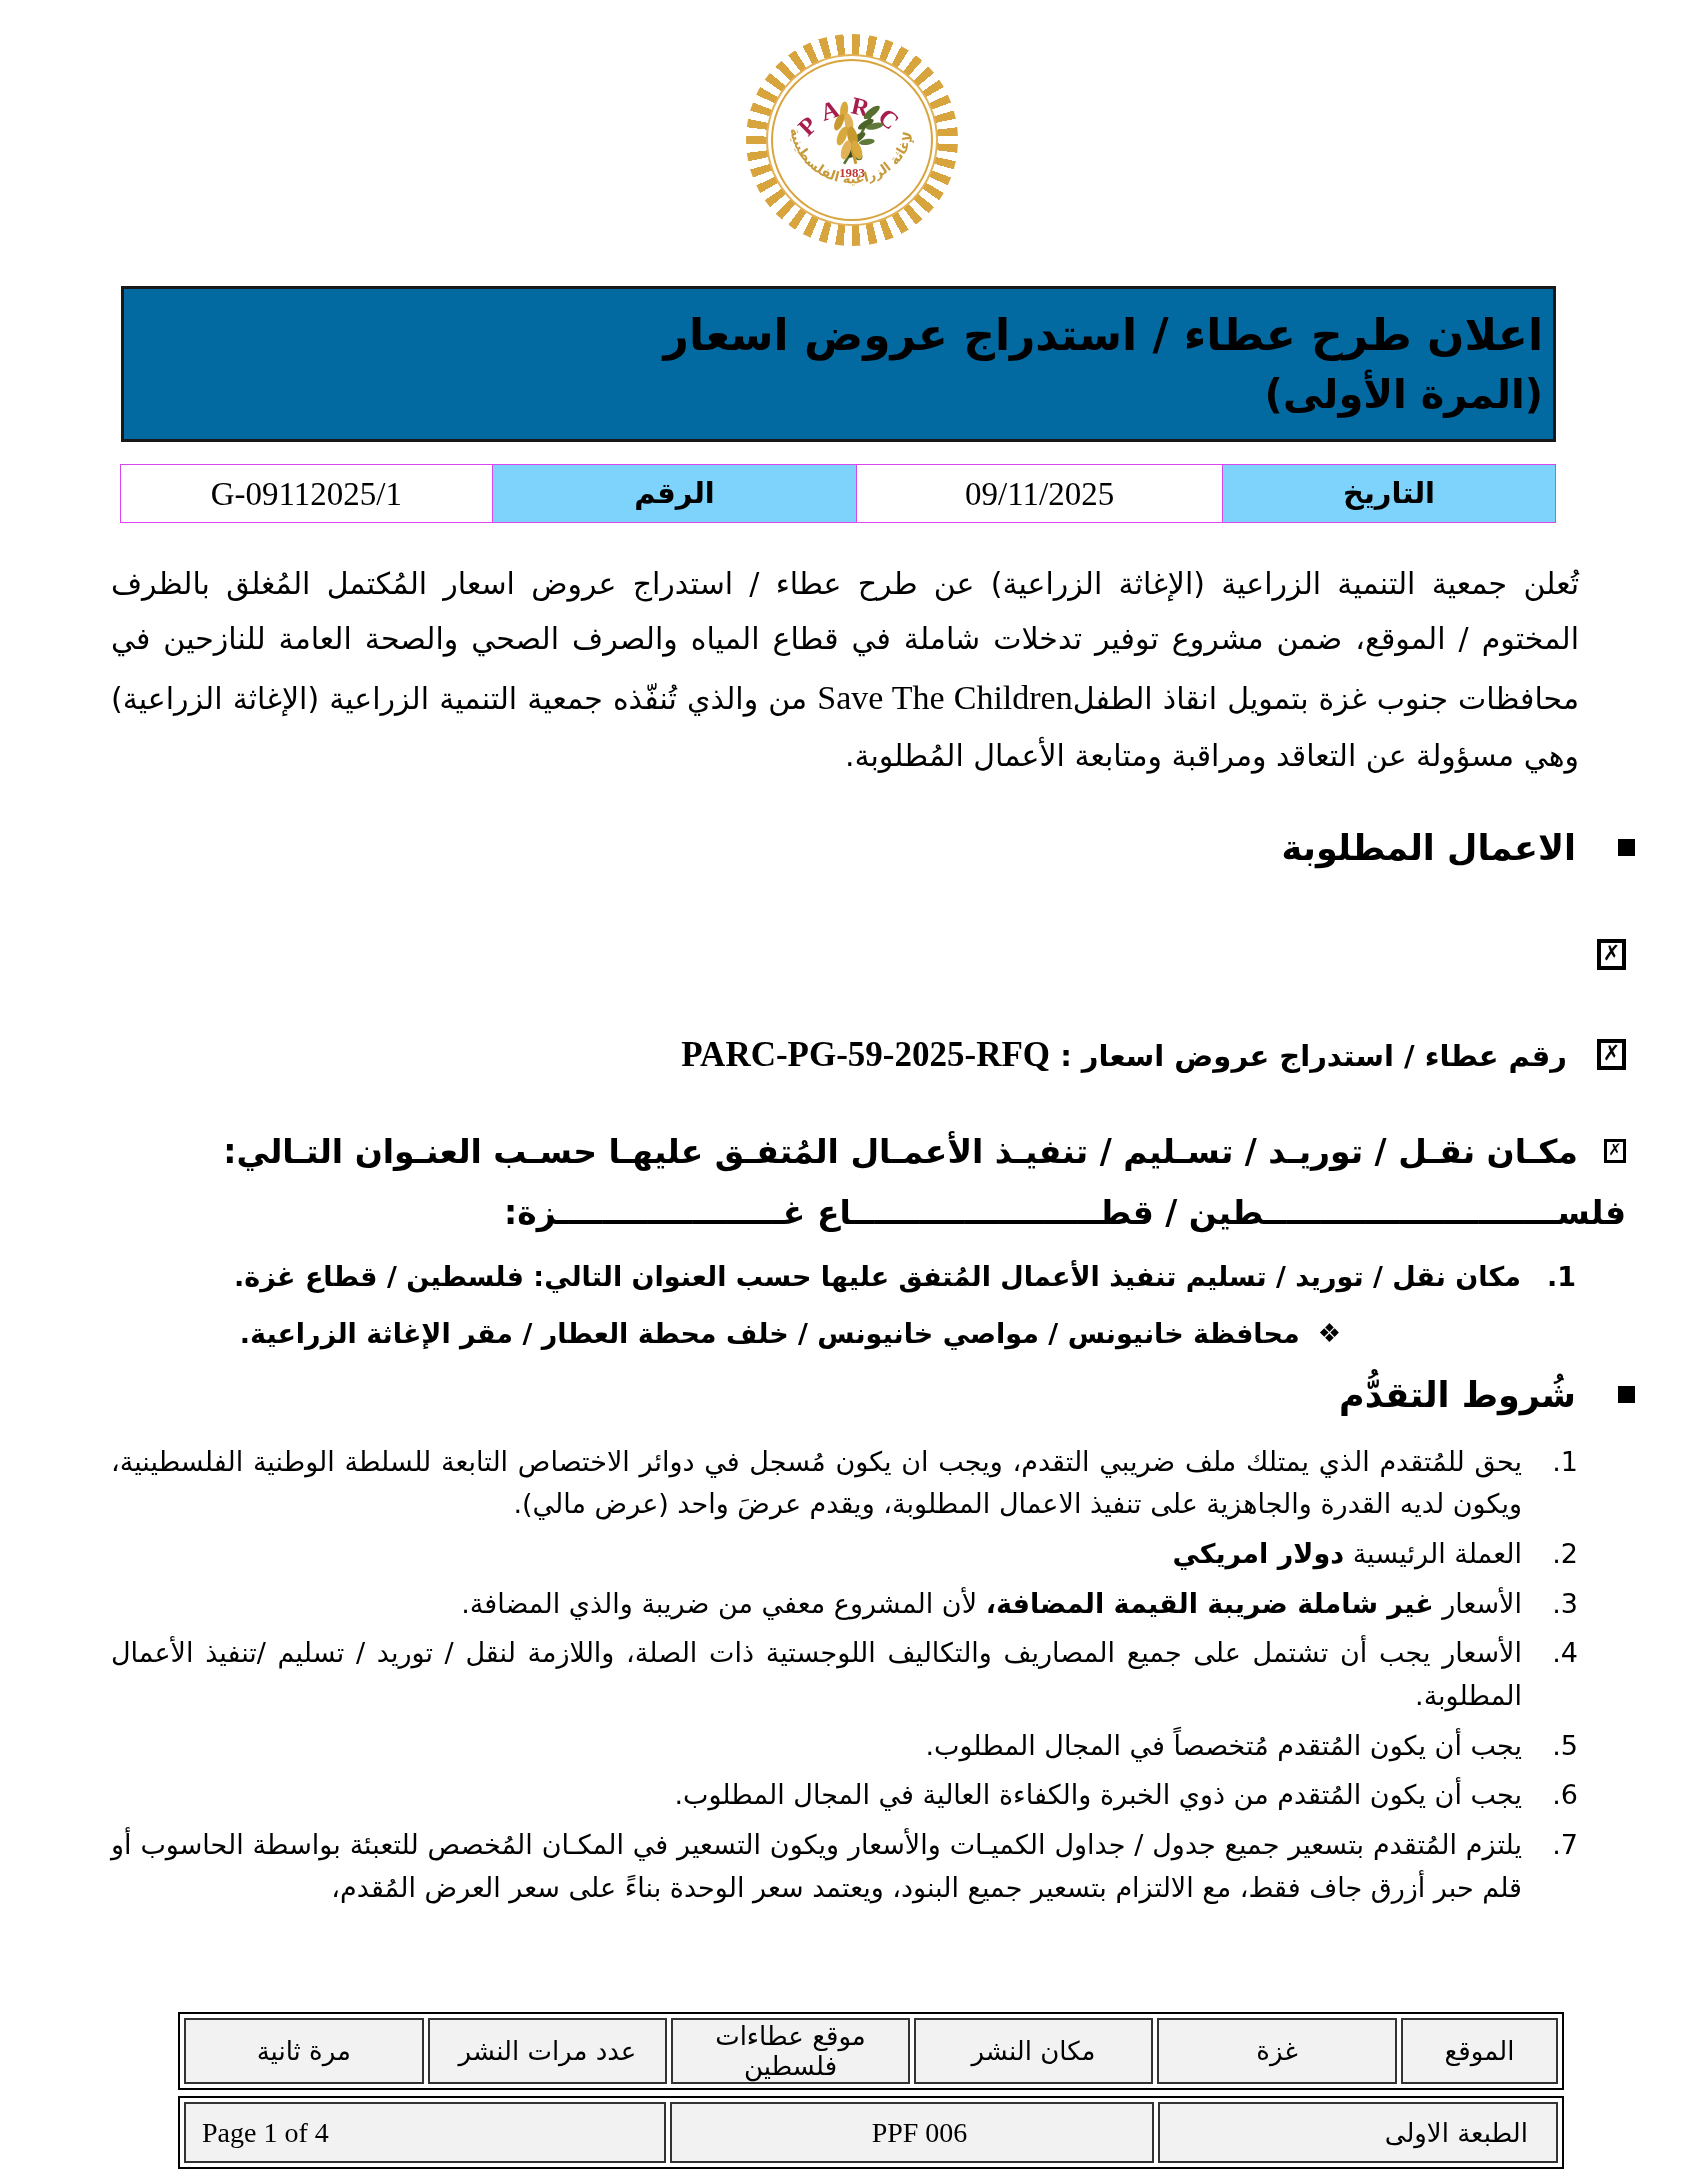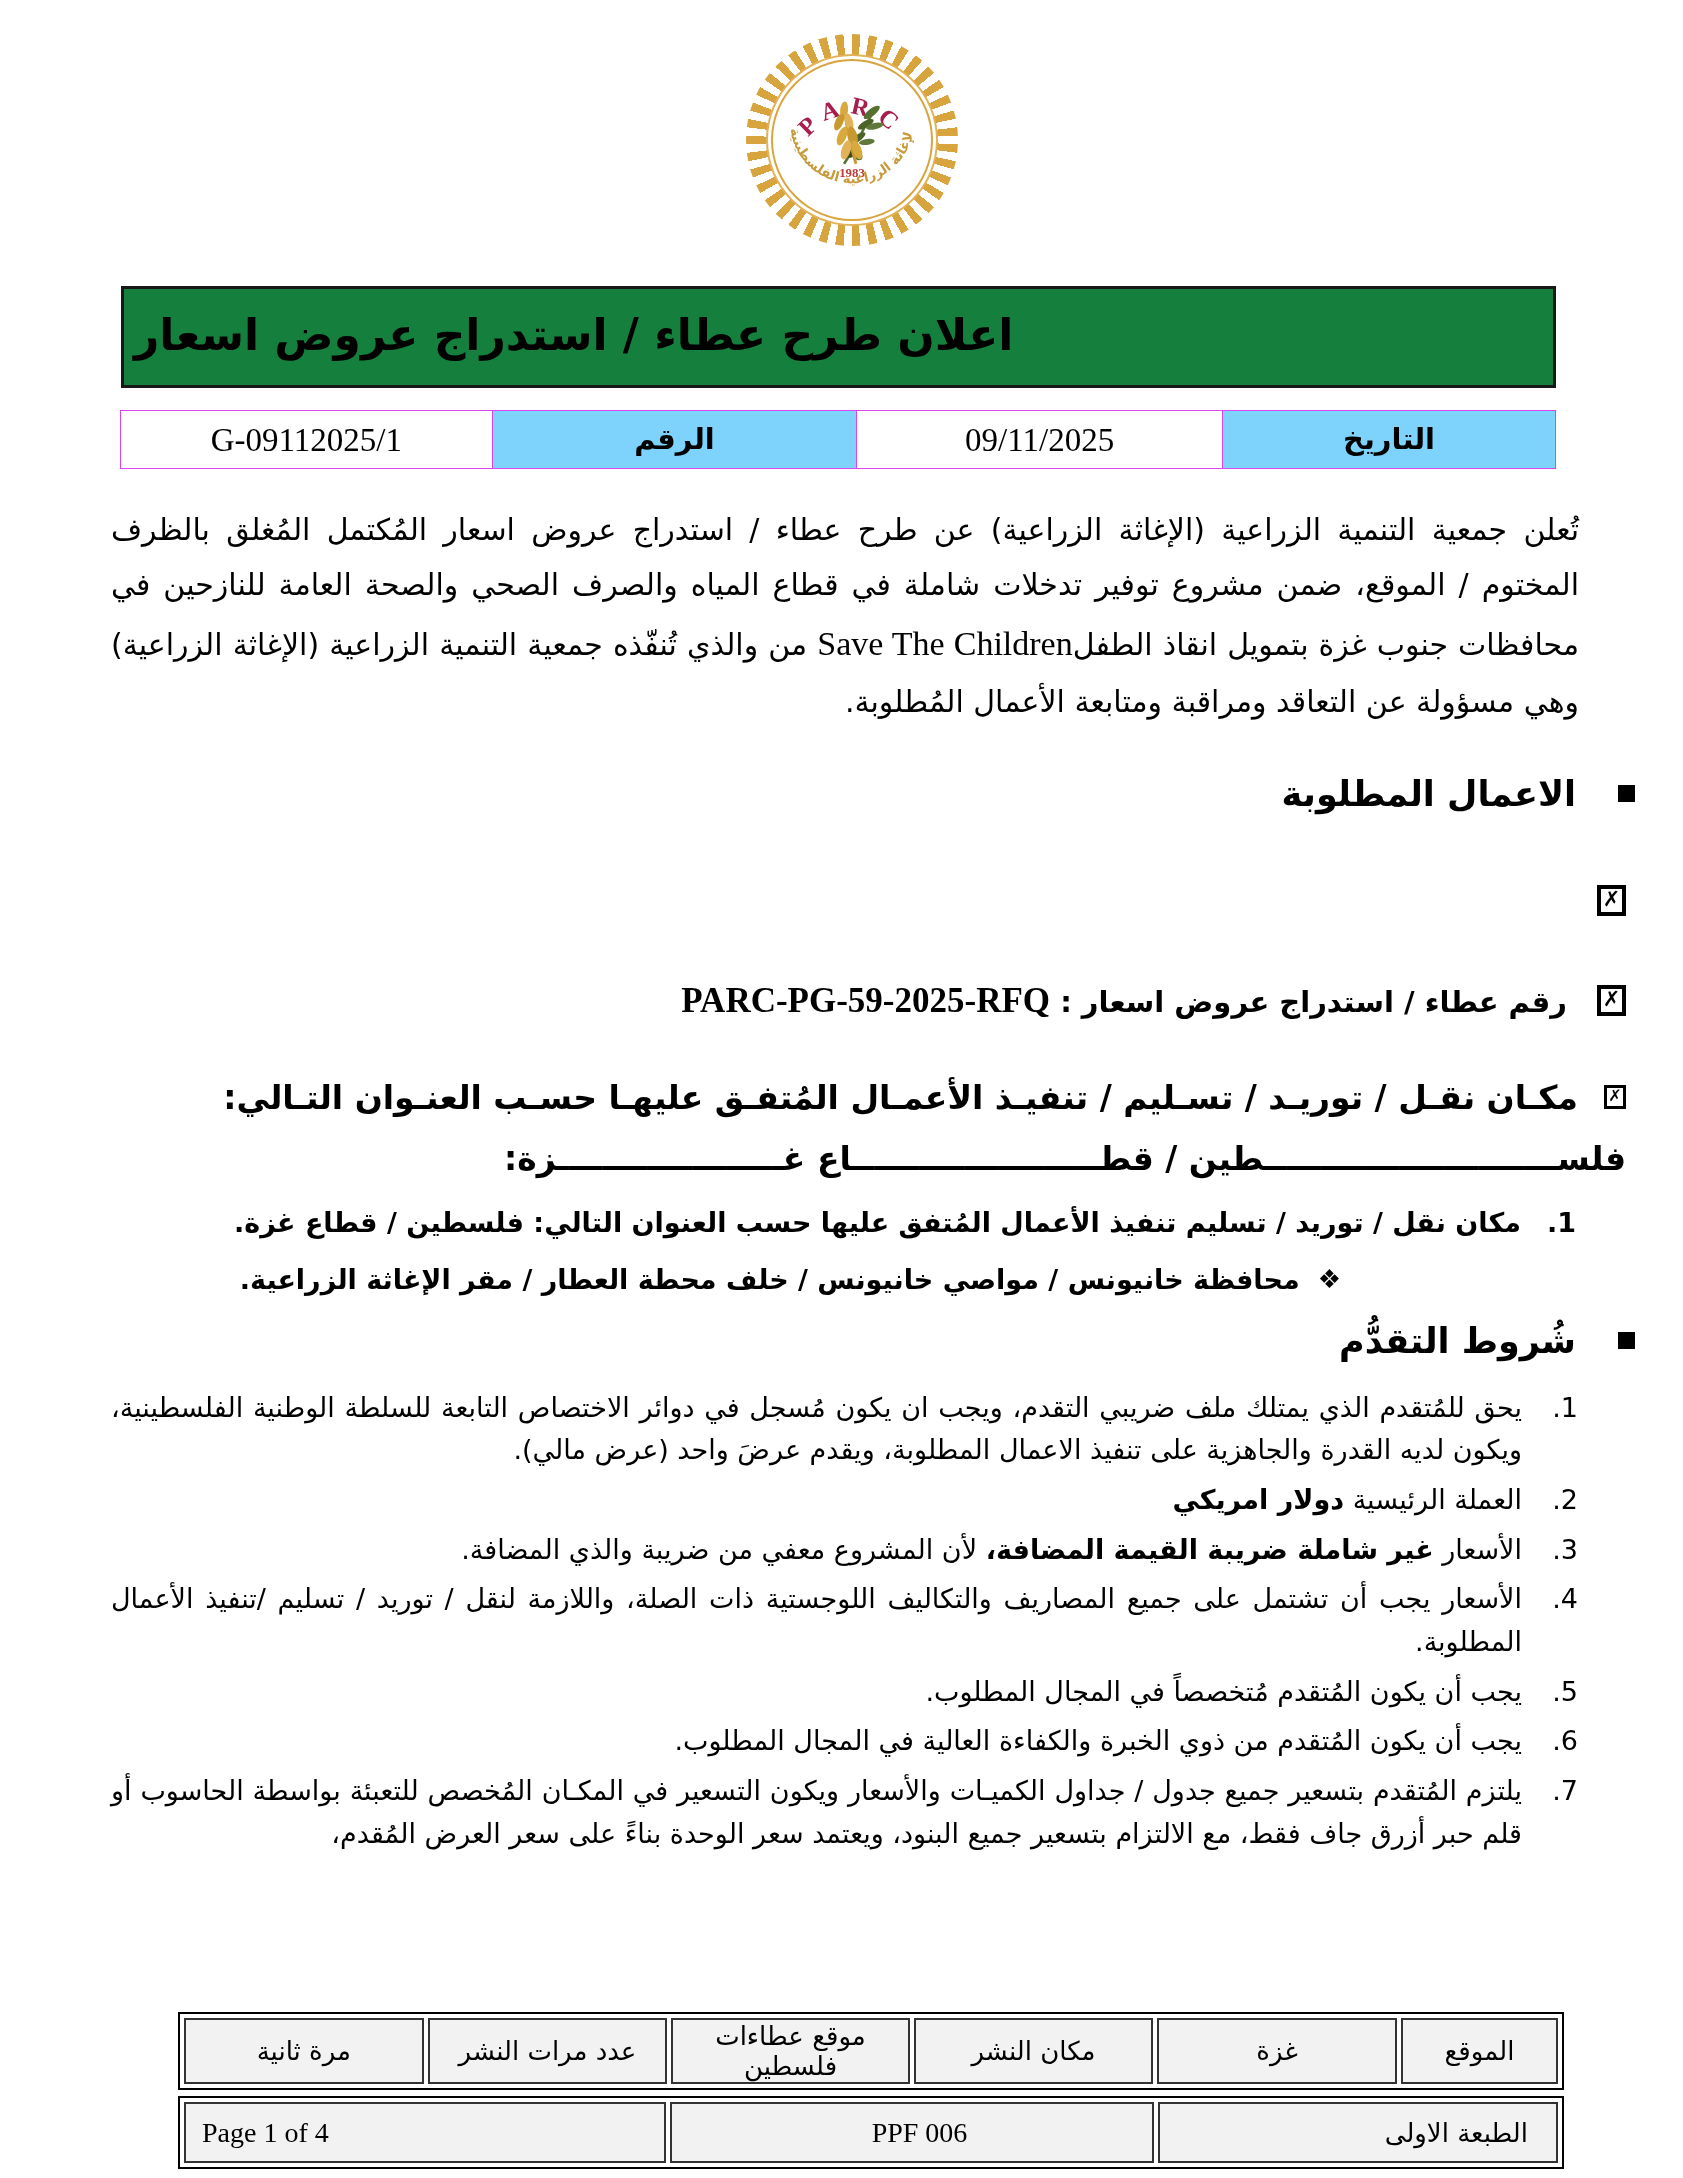"اعلان طرح عطاء / استدراج" .title-box { background: #15803d -> #0369a1; text-align: left -> right }
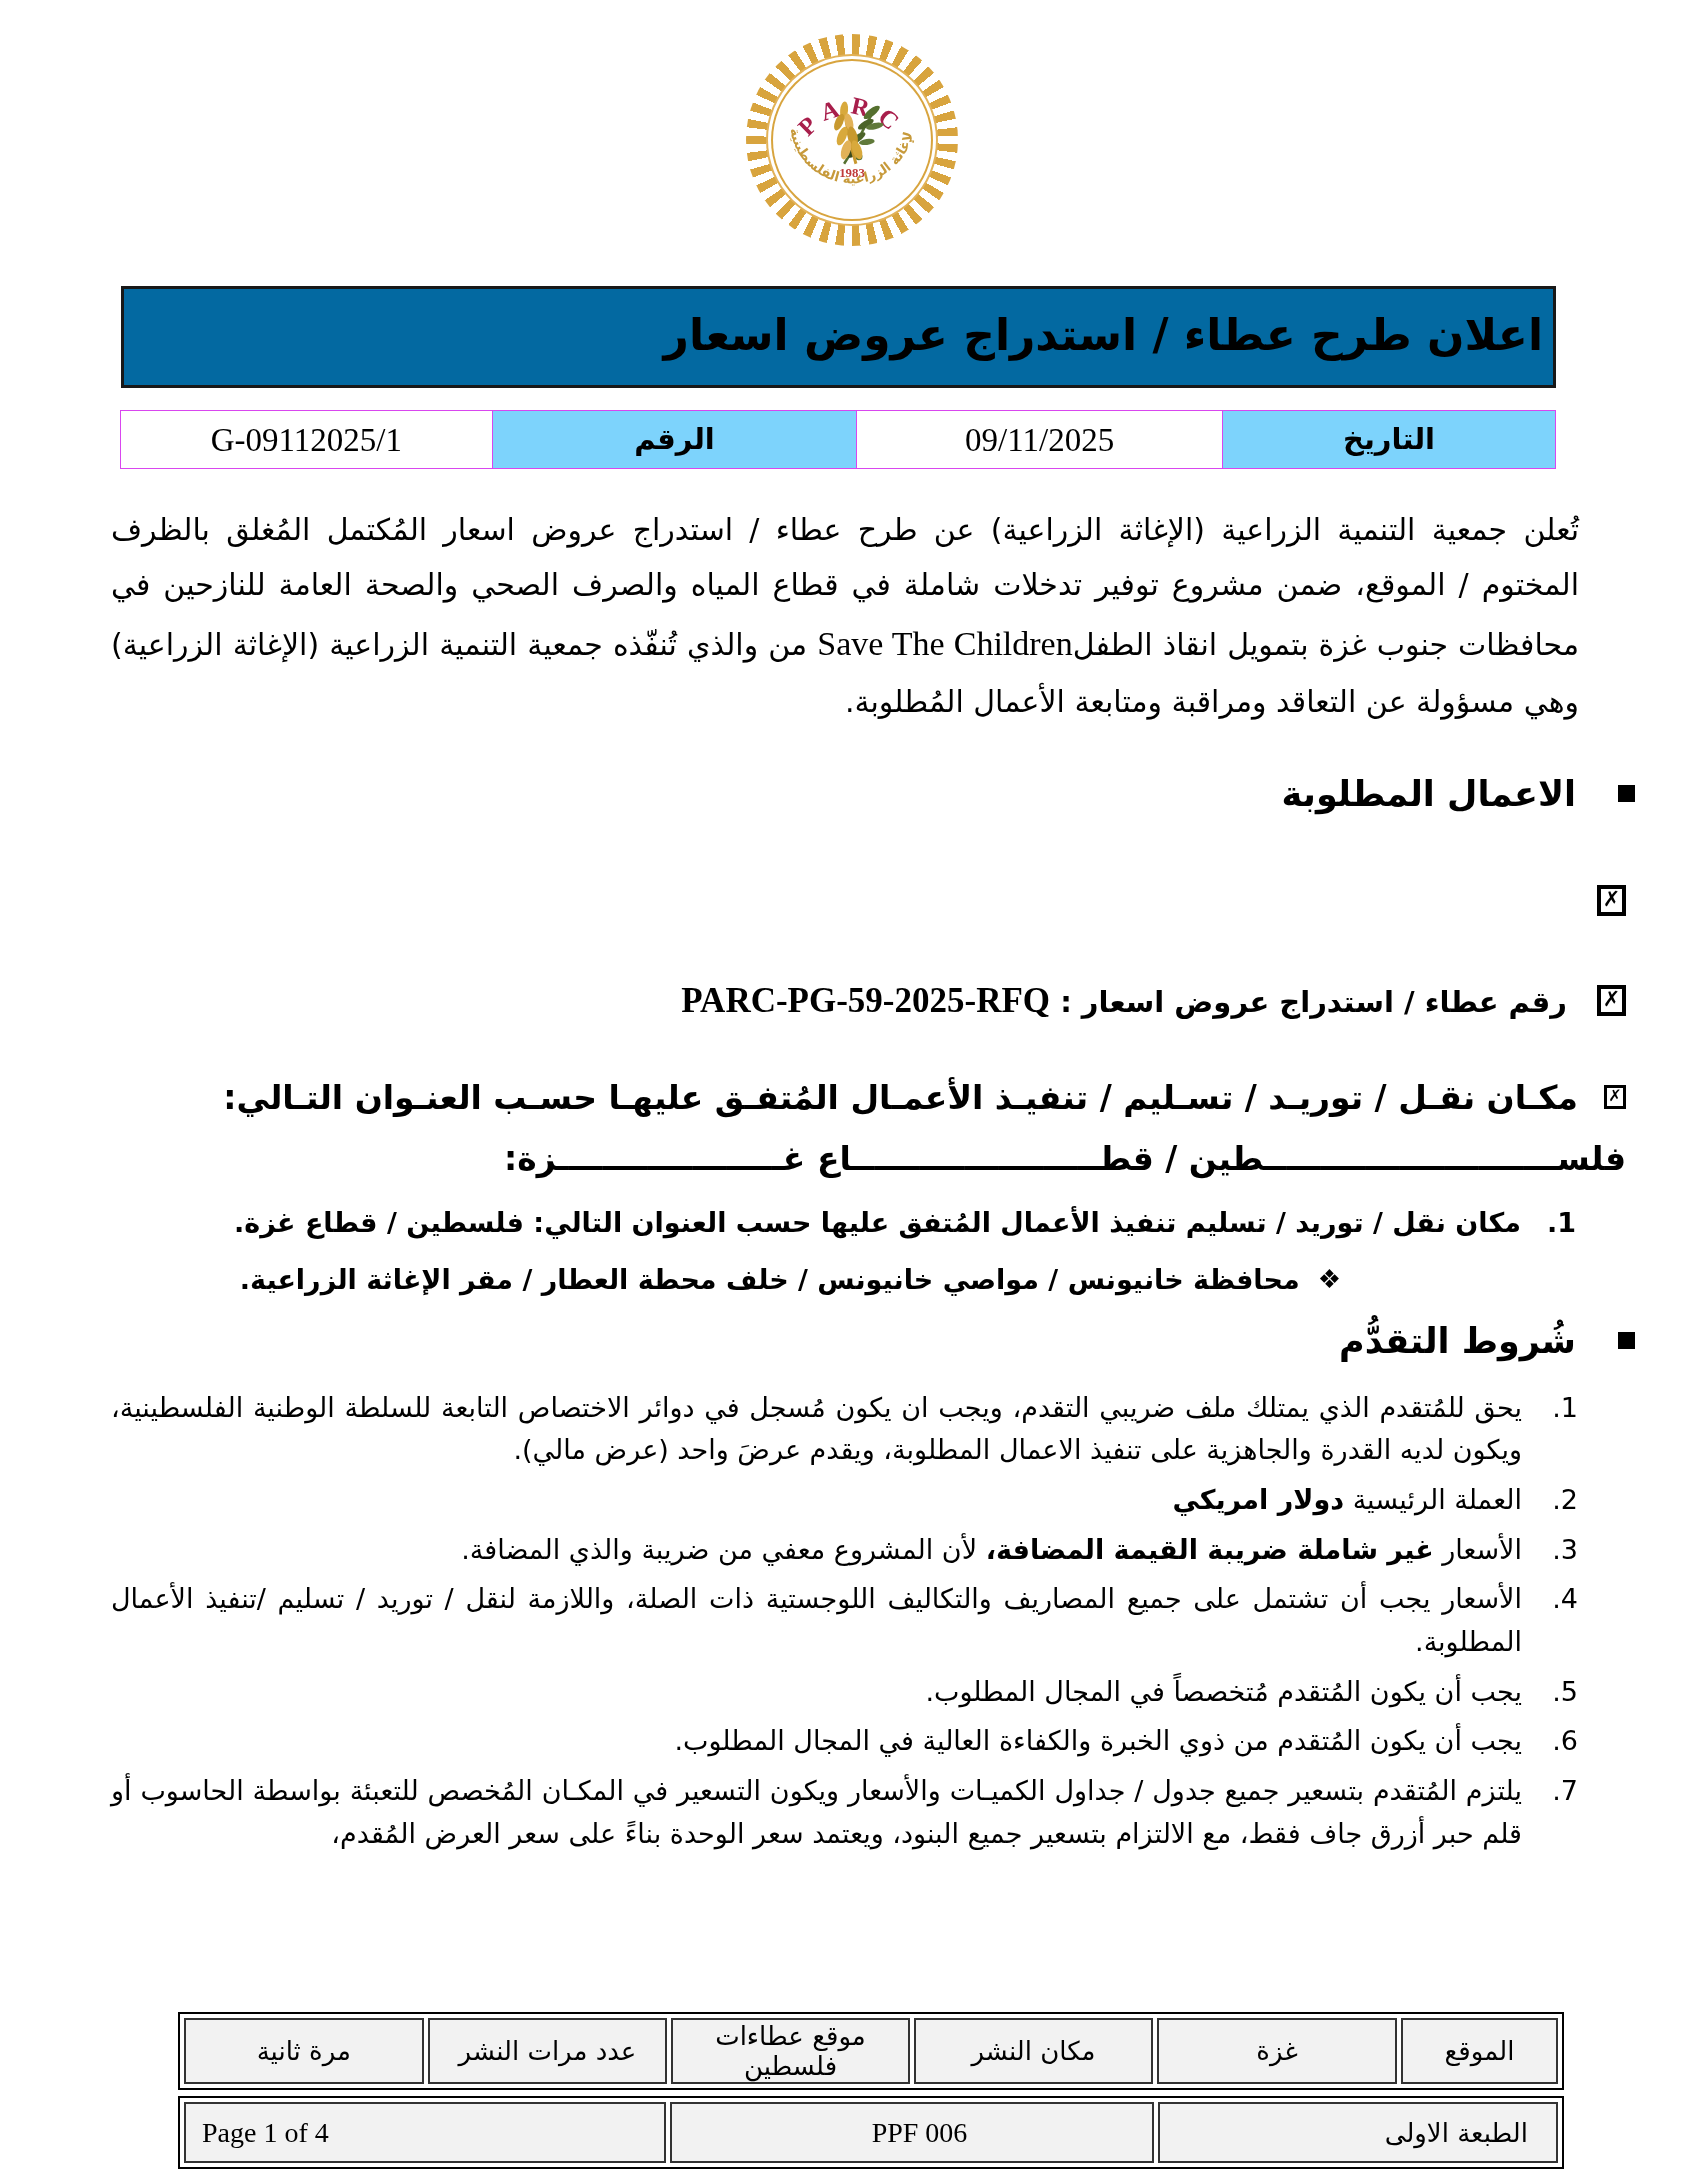"(المرة الأولى)" div.l2 { html: none -> <div>(المرة الأولى)</div> }
